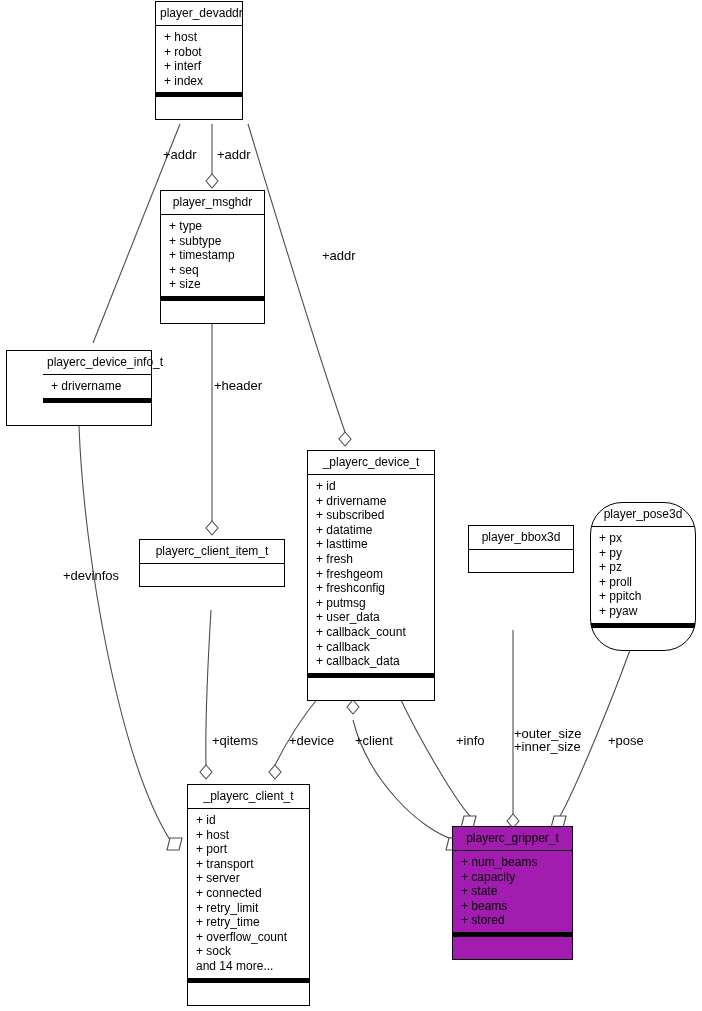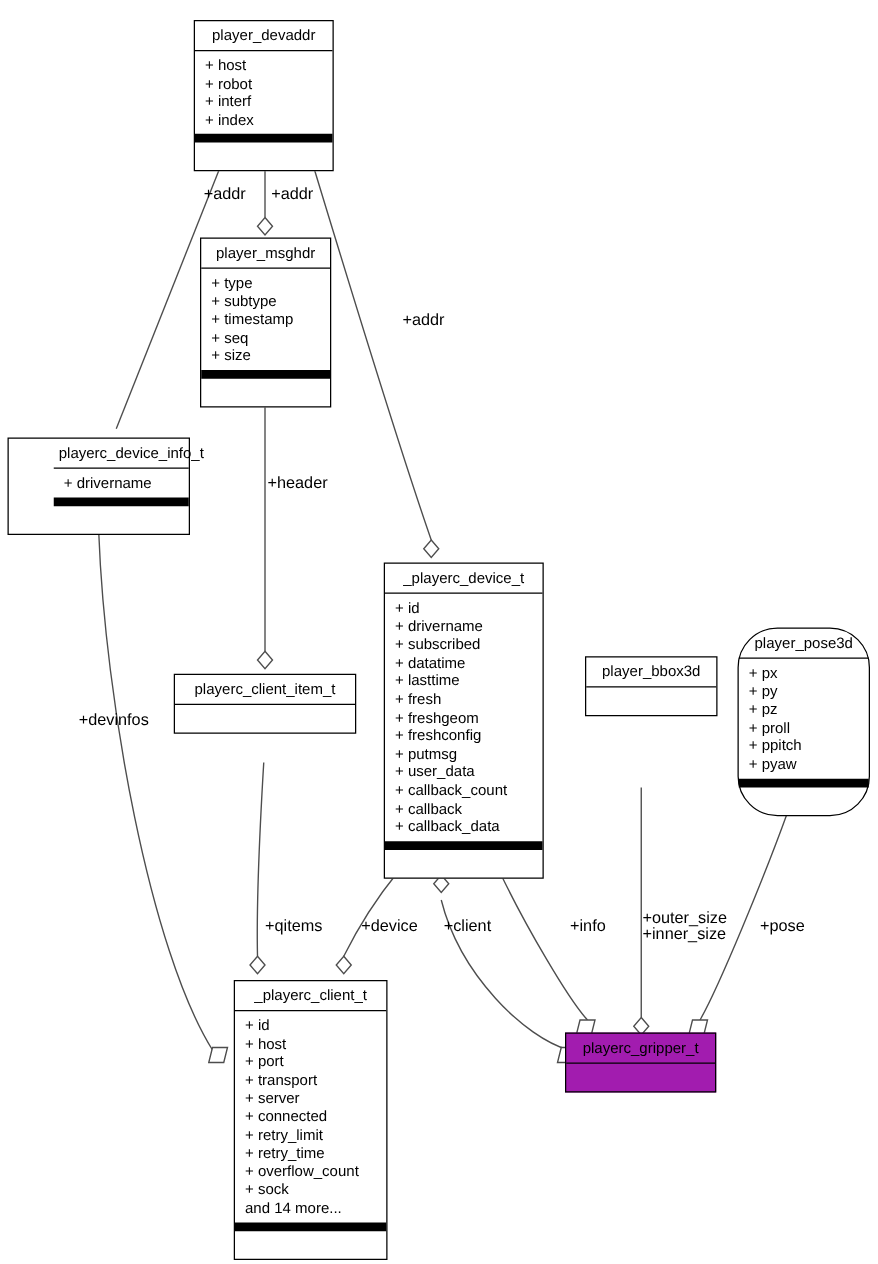"player_devaddr" div.uml-class { top: 16px -> 1px; width: 112px -> 88px }
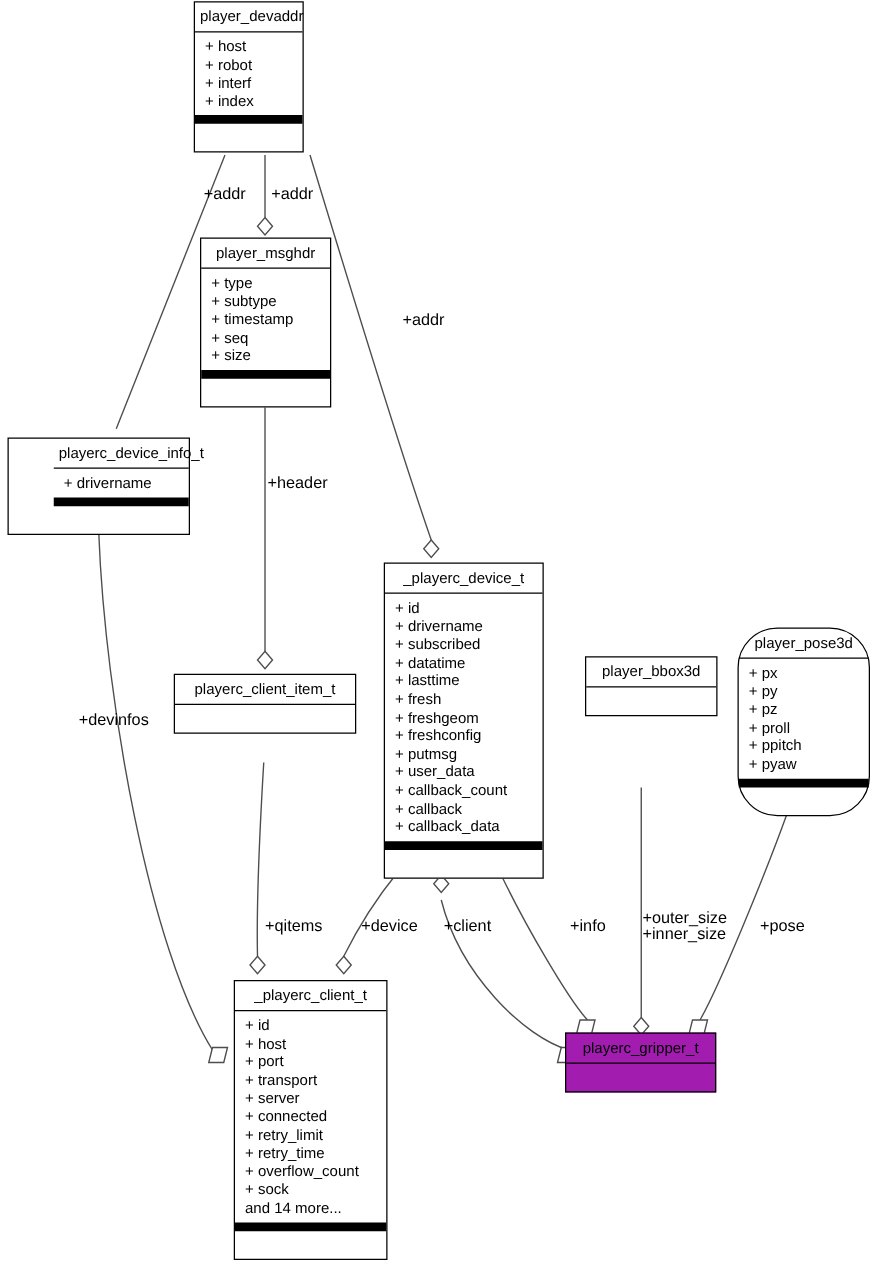"+ host" .uml-attrs { border-bottom: 7px solid #000000 -> 5px solid #000000 }
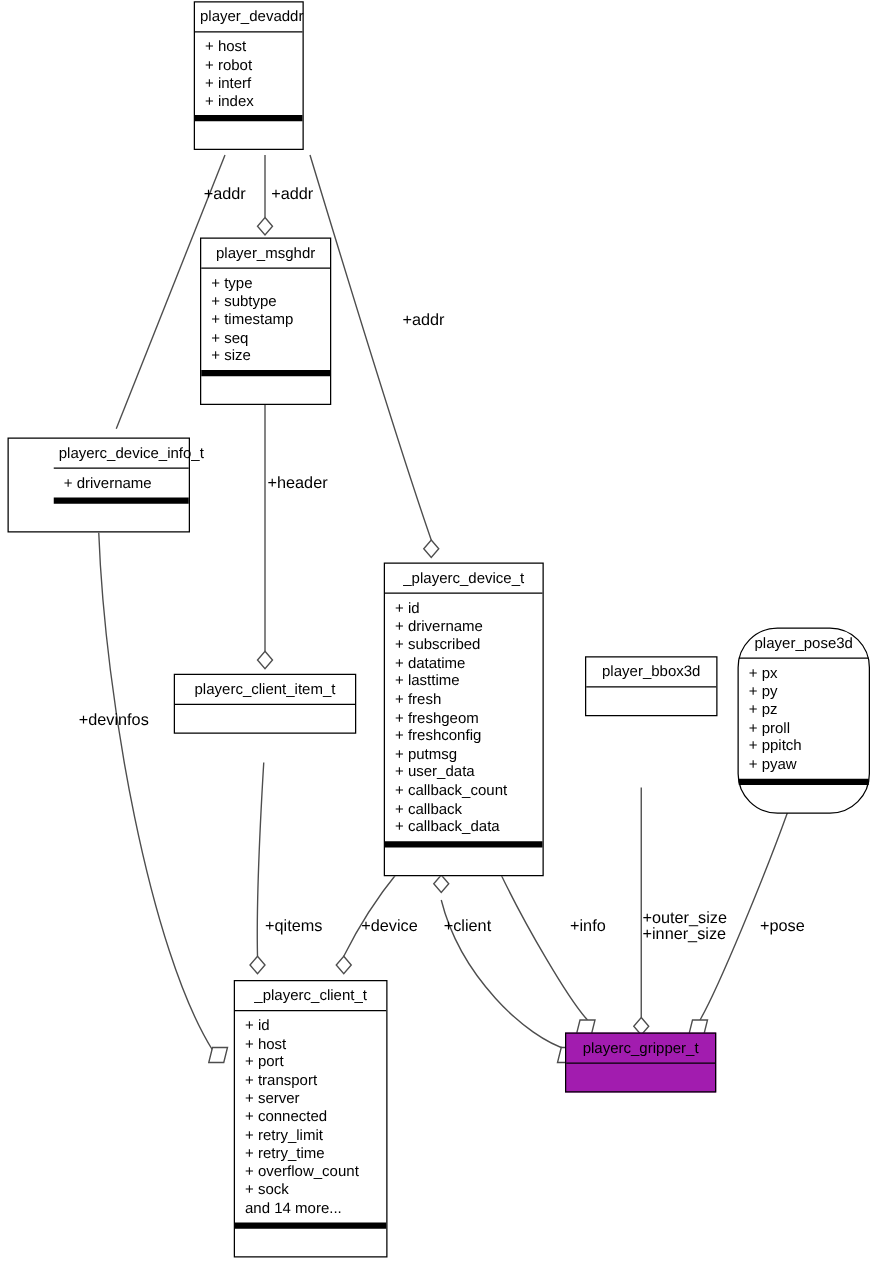"+ num_beams" div.uml-attrs { html: none -> <div> <div>+ num_beams</div> <div>+ capacity</div> <div>+ state</div> <div>+ beams</div> <div>+ stored</div> </div> }
